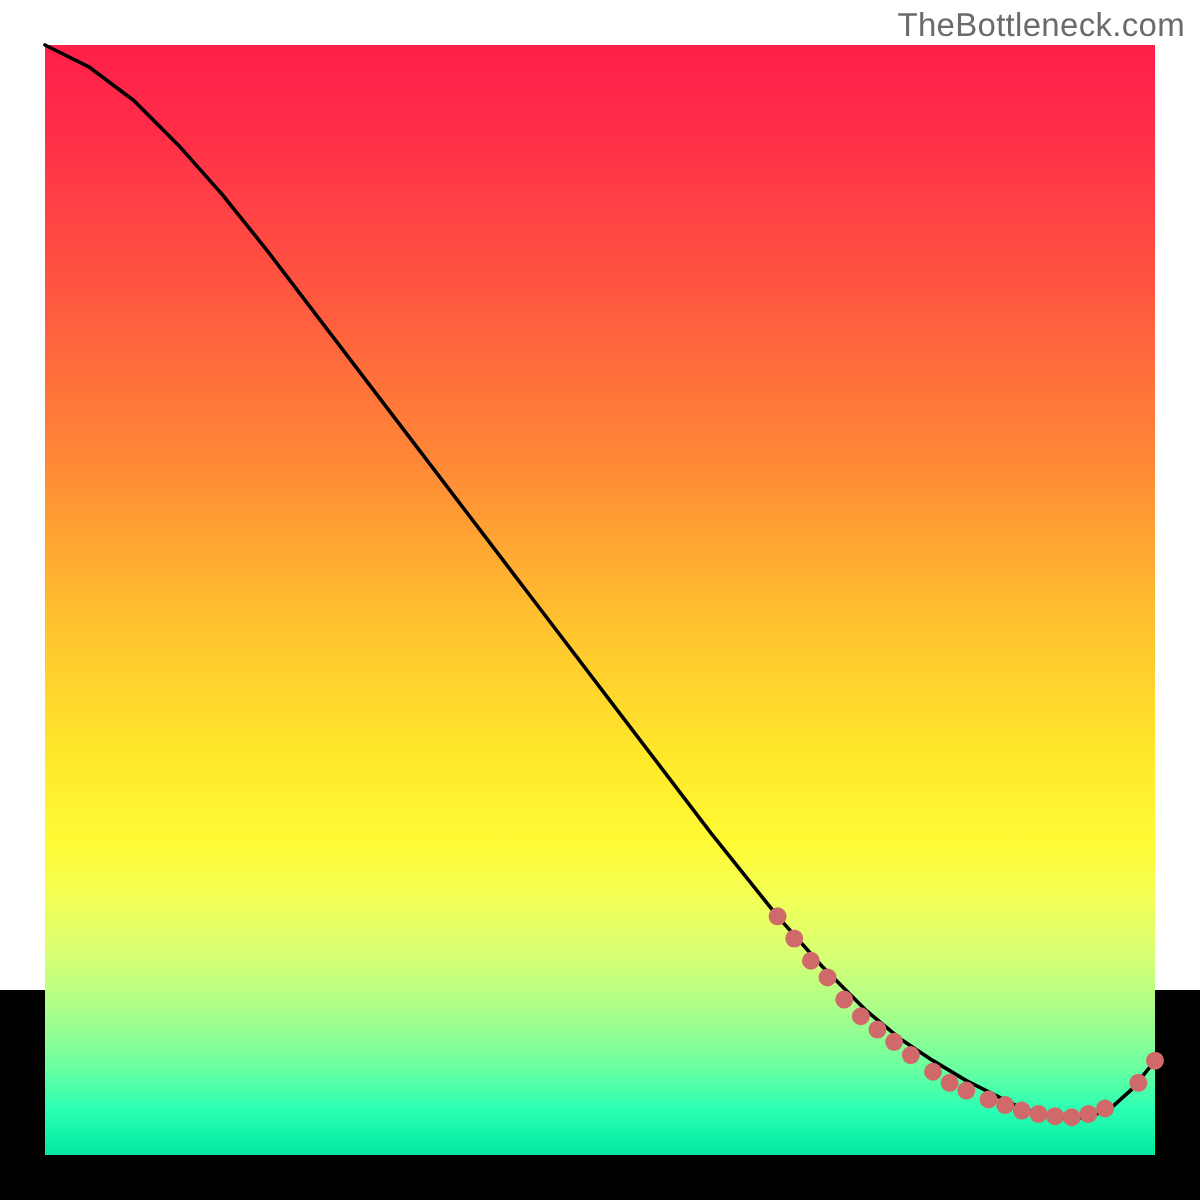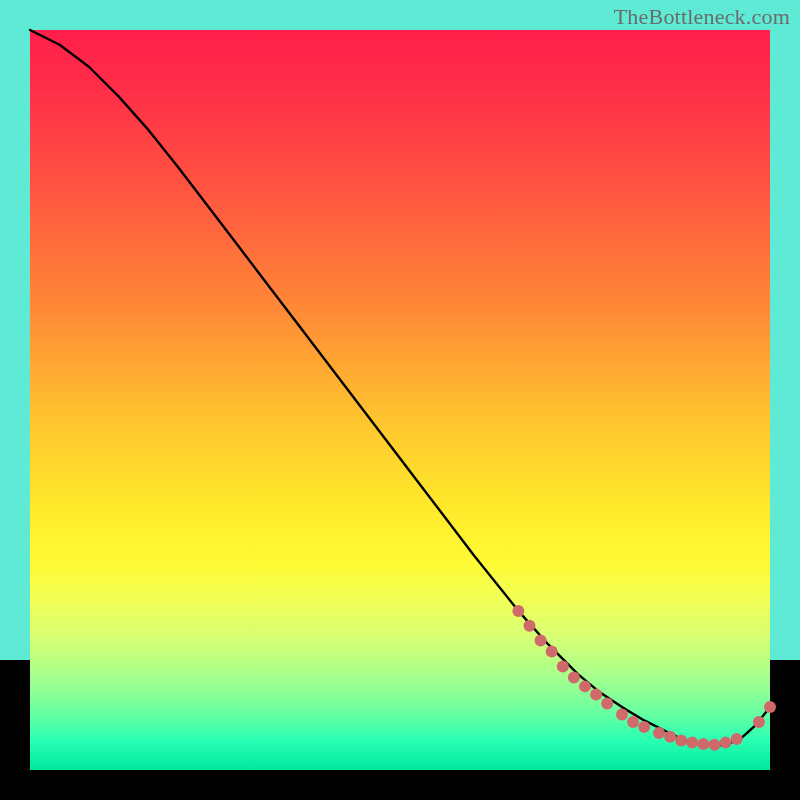"TheBottleneck.com" .frame { background: #5eead4 -> #ffffff; font-family: Liberation Serif, serif -> none }
